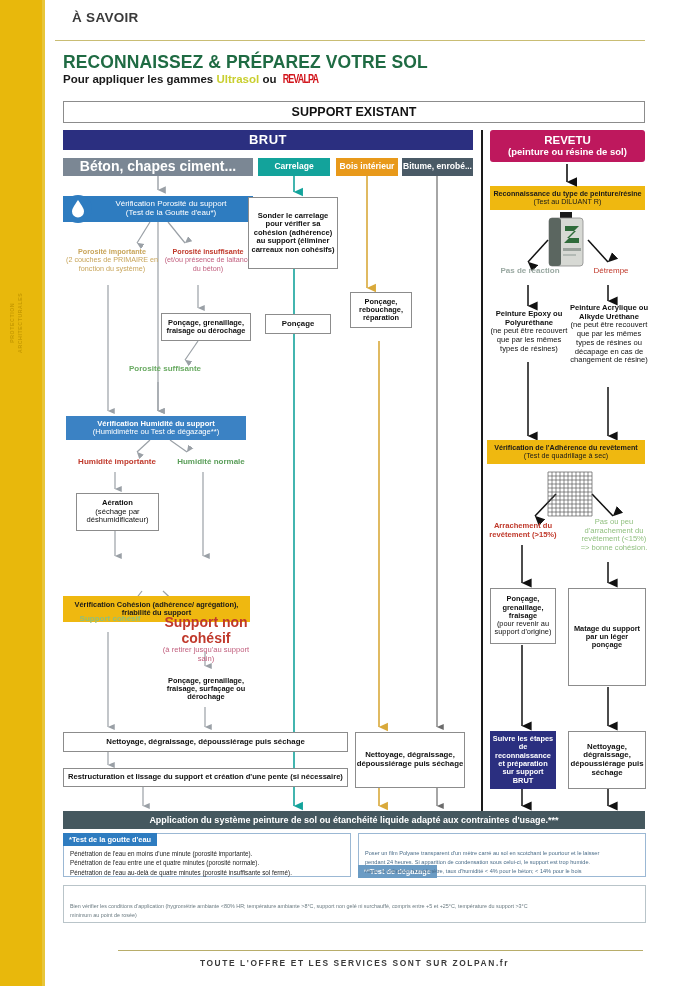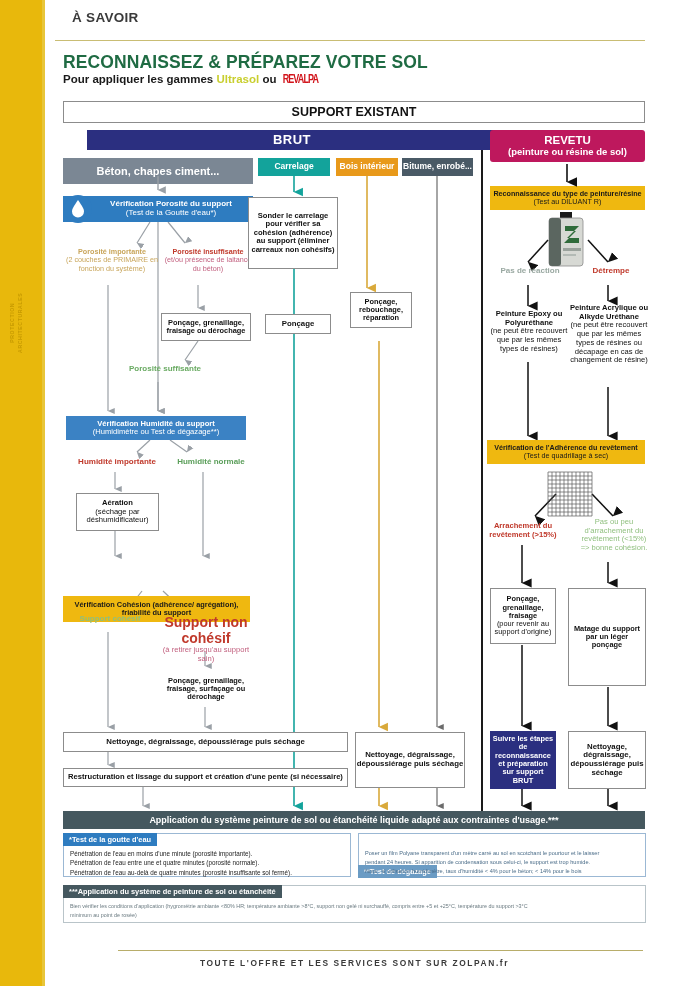"BRUT" div.banner { margin-left: 24px -> none }
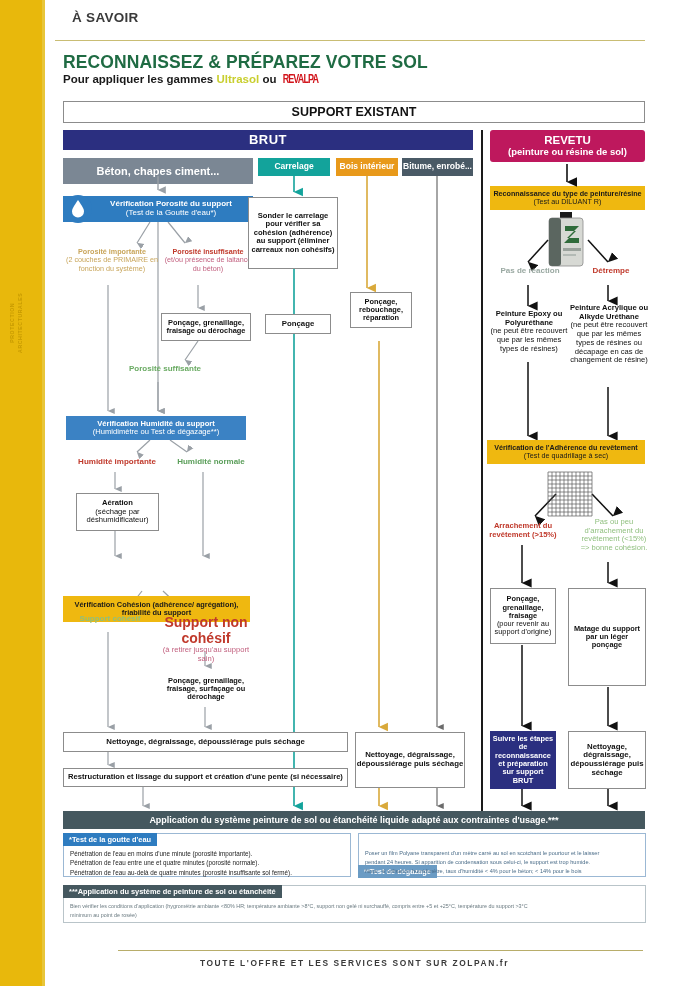"Béton, chapes ciment..." div.banner { font-size: 11px -> 14px; height: 26px -> 18px }
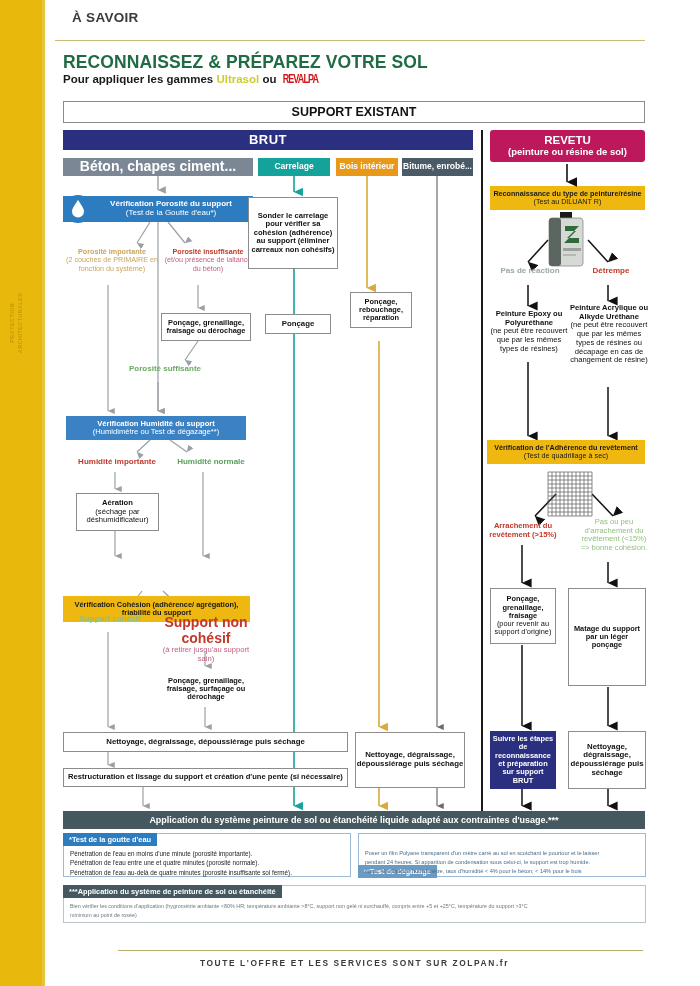"Vérification Porosité du support" span { font-weight: bold -> normal }
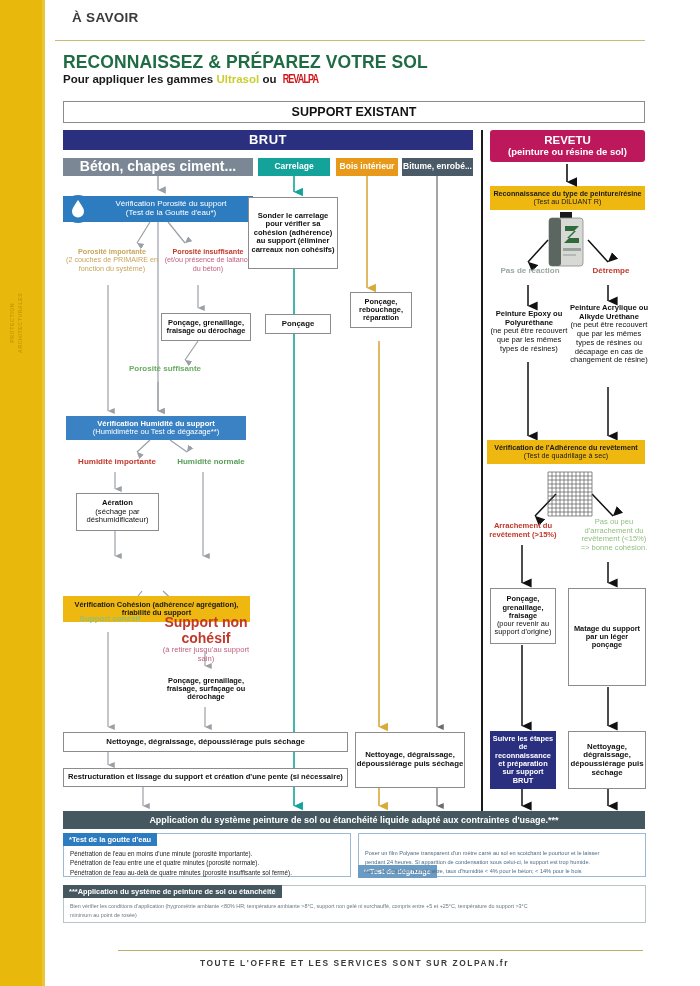"Détrempe" div.lbl { font-weight: bold -> normal }
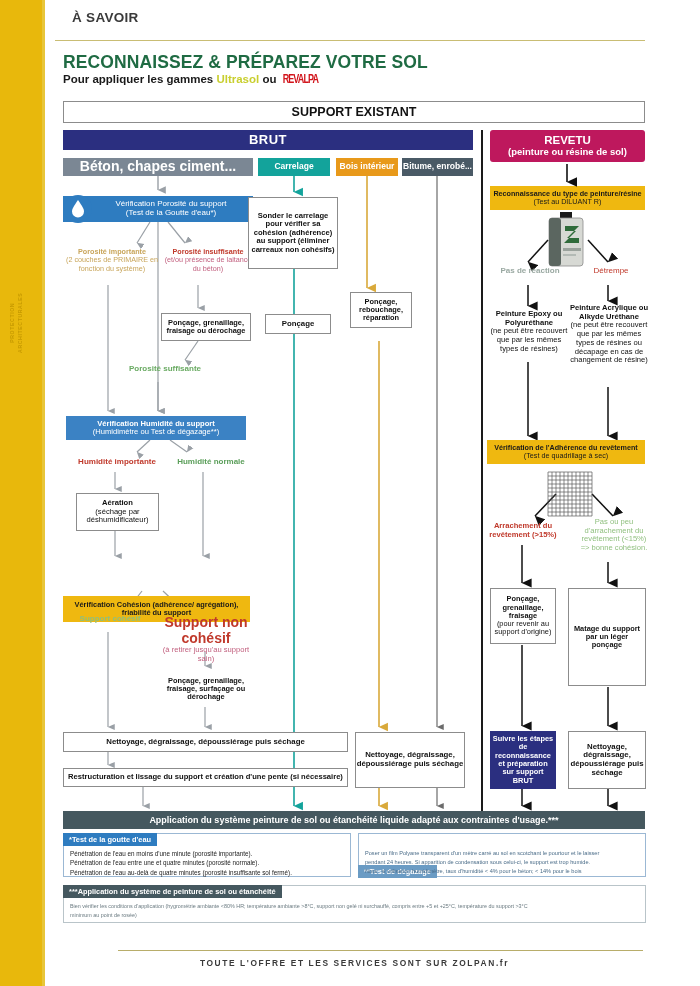"***Application du système de peinture" div { html: <div> <span>***Application du système de peinture de sol ou étanchéité</span> </div> -> none }
